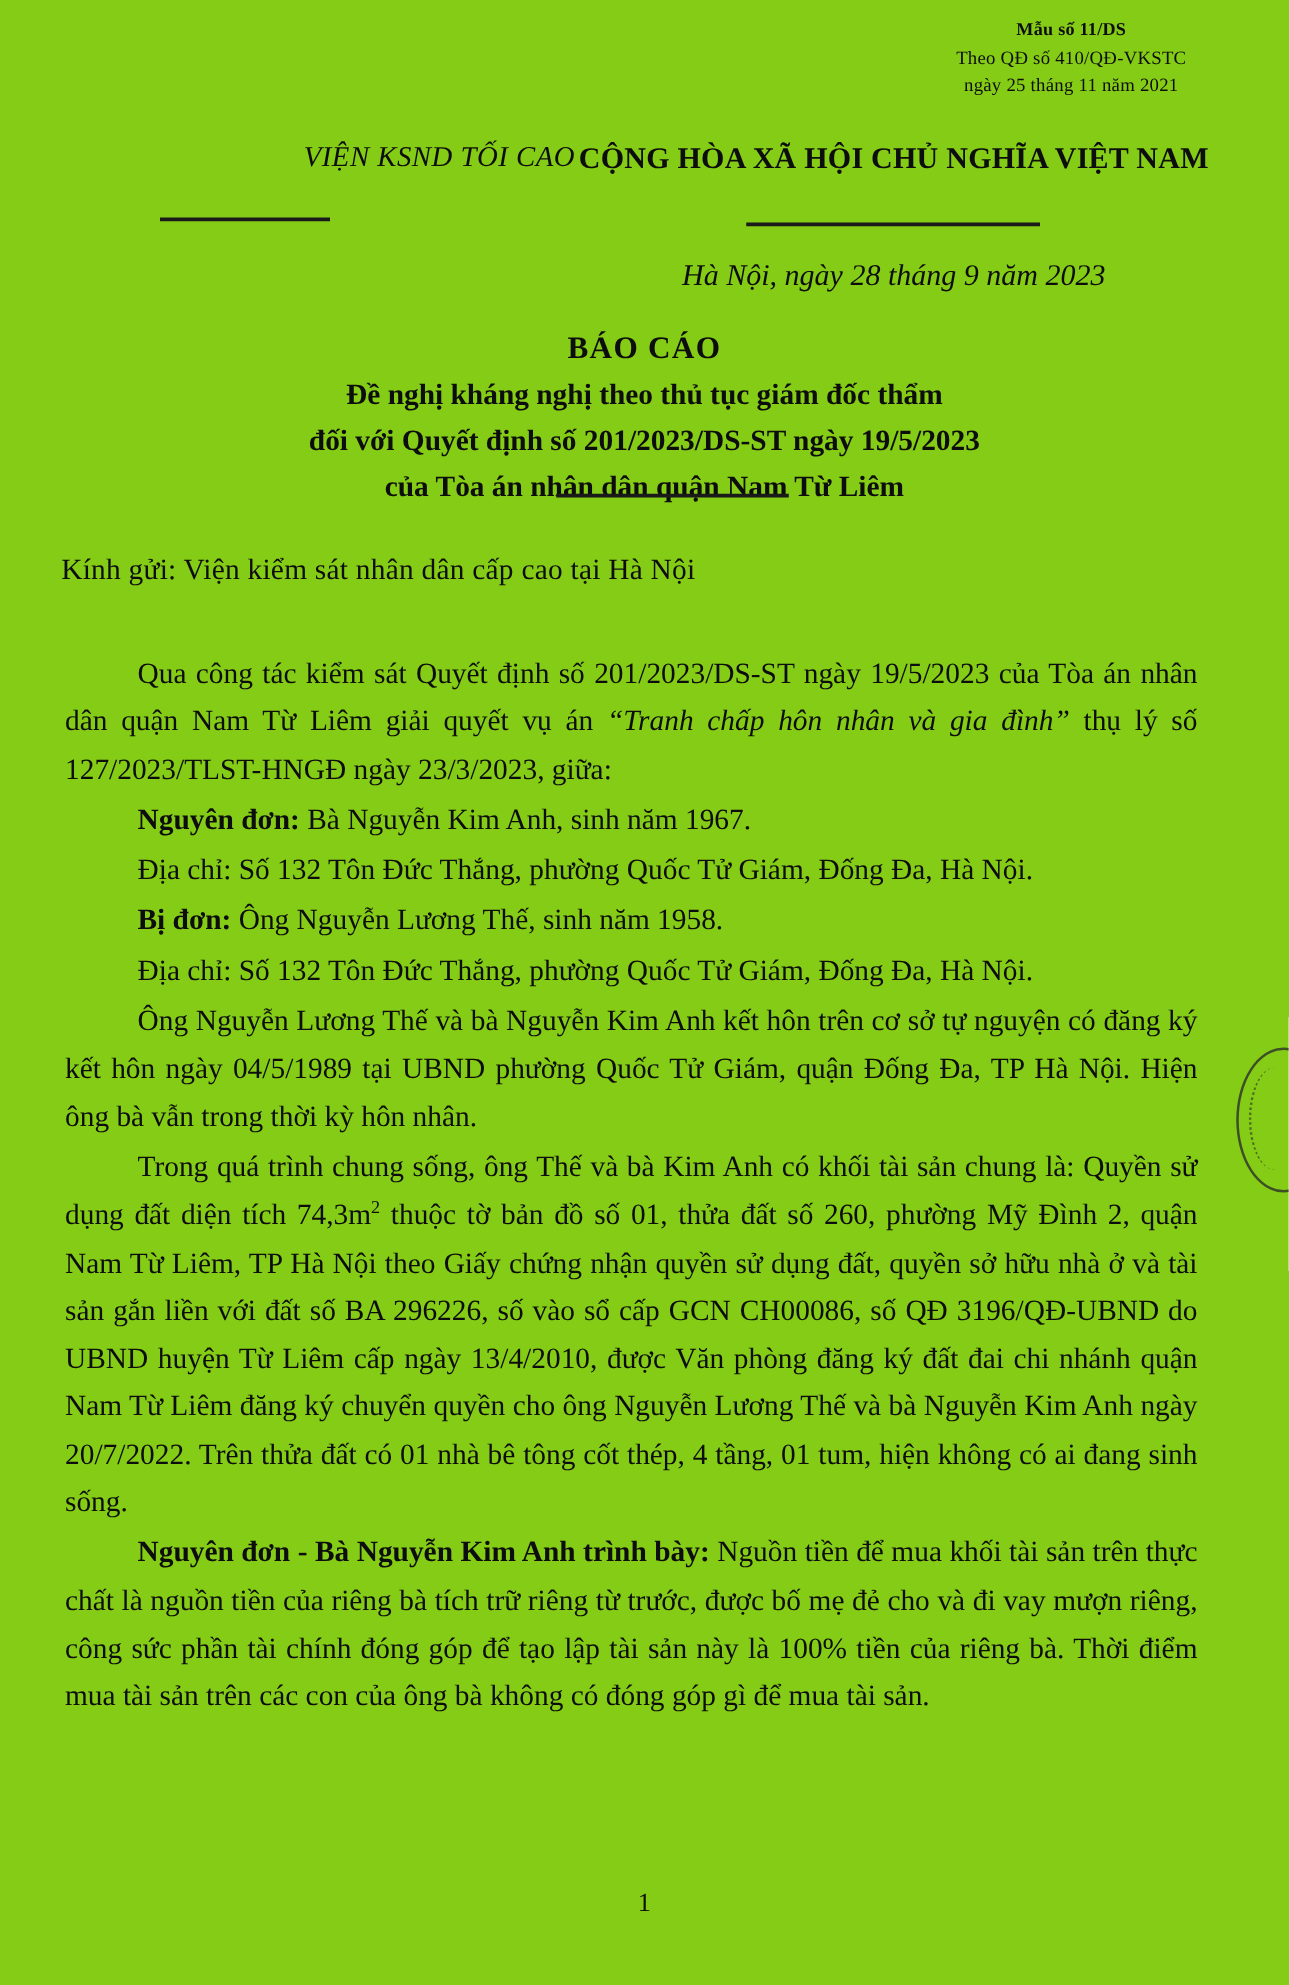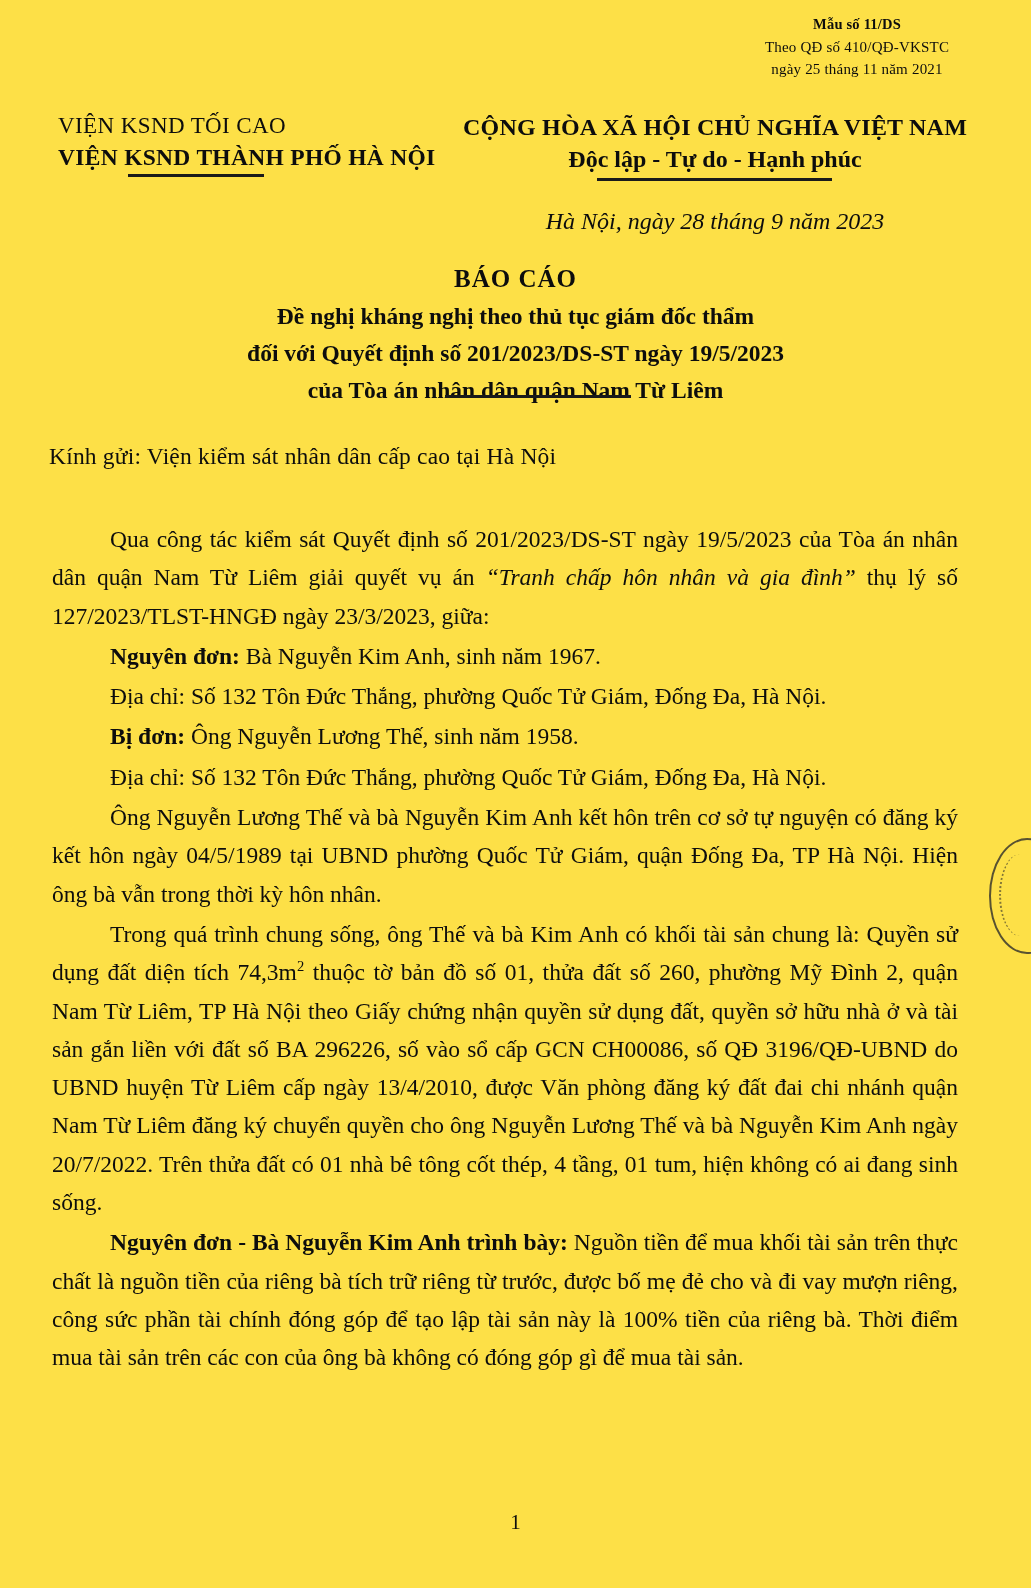"Mẫu số 11/DS" .page { background: #fde047 -> #84cc16 }
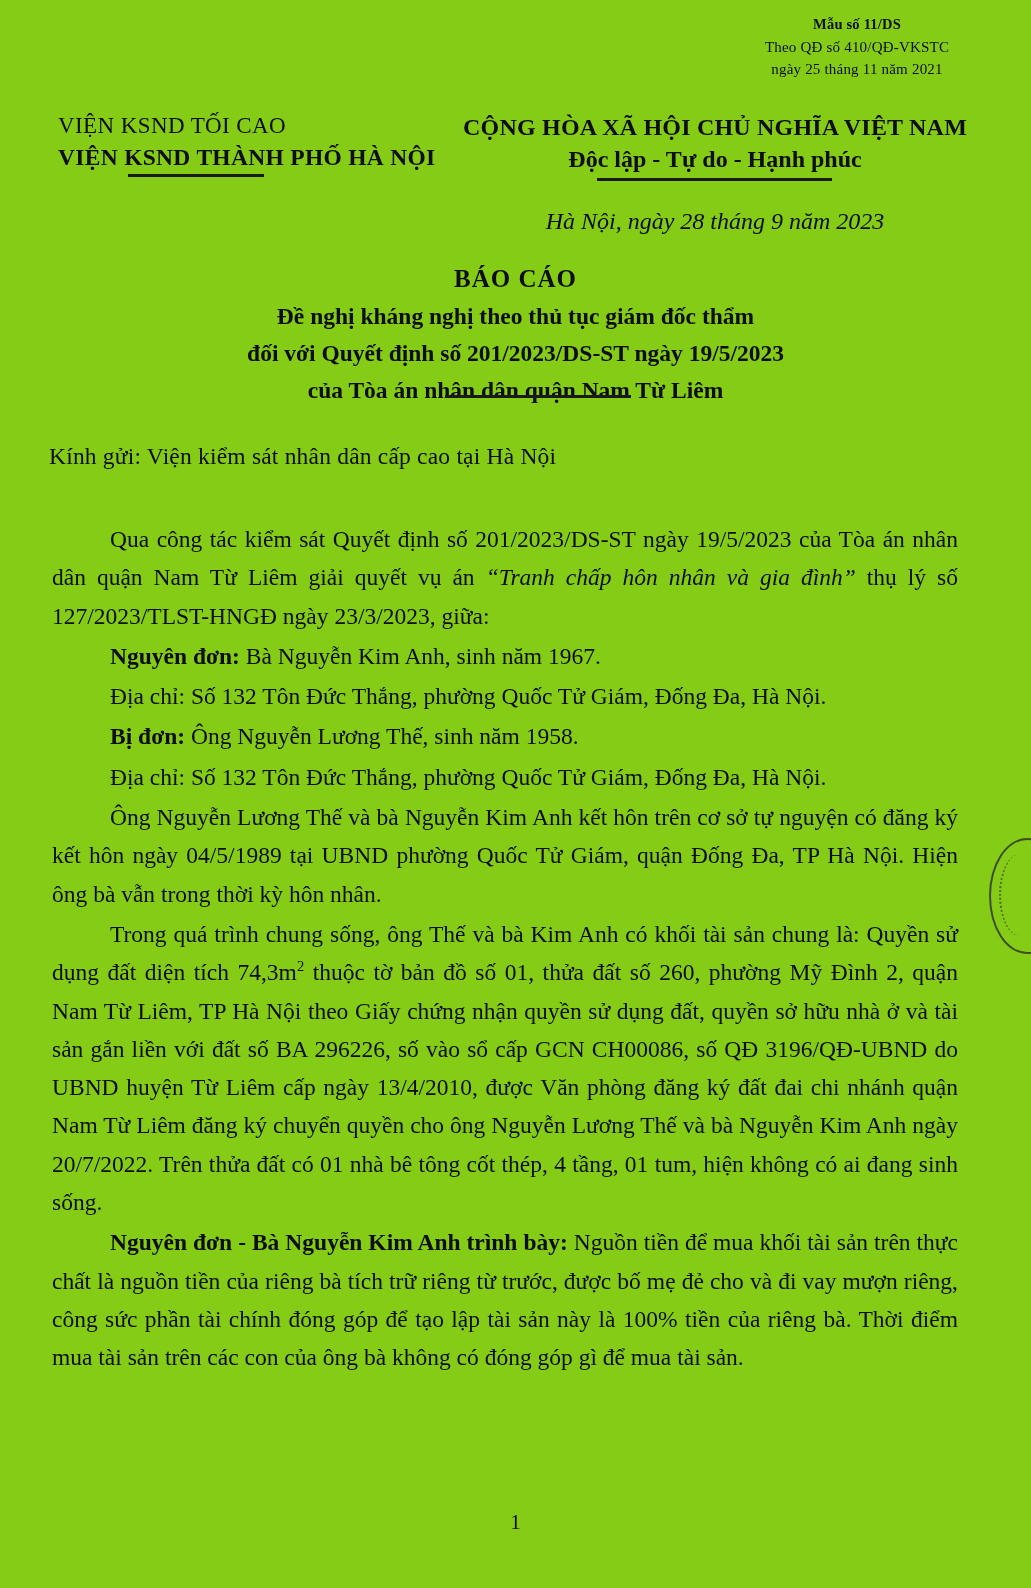"VIỆN KSND TỐI CAO" .lh-left { font-style: none -> italic; left: 58px -> 40px; text-align: left -> right }
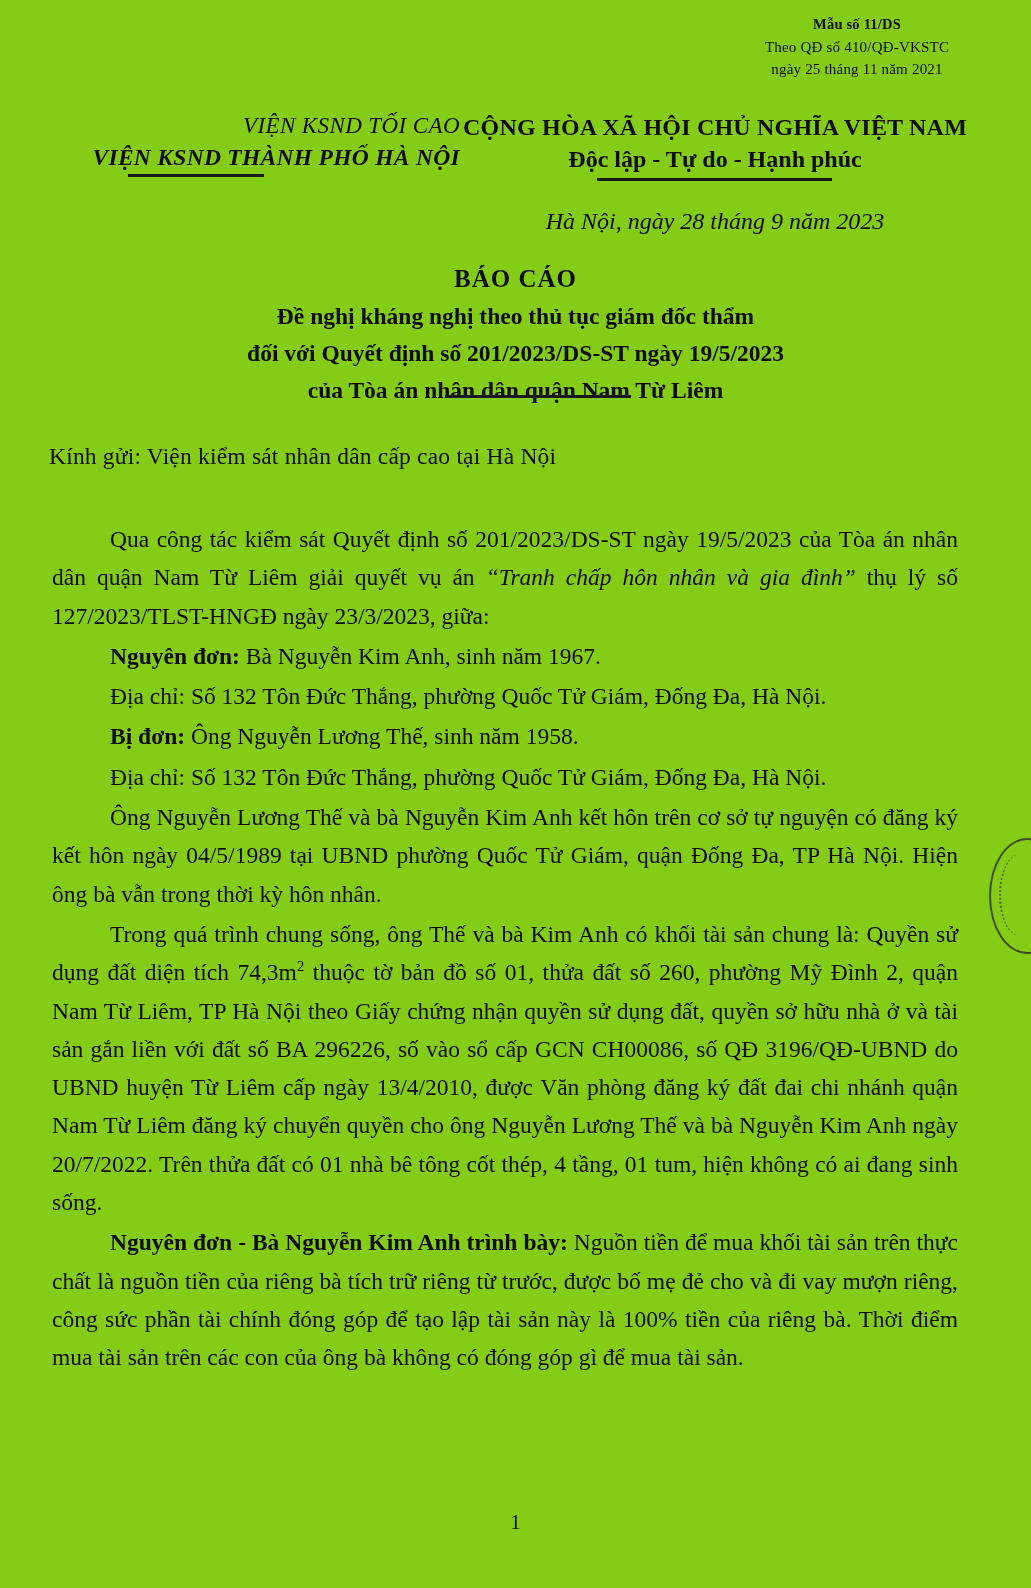"VIỆN KSND THÀNH PHỐ HÀ" div.org2 { html: <div>VIỆN KSND THÀNH PHỐ HÀ NỘI</div> -> none }
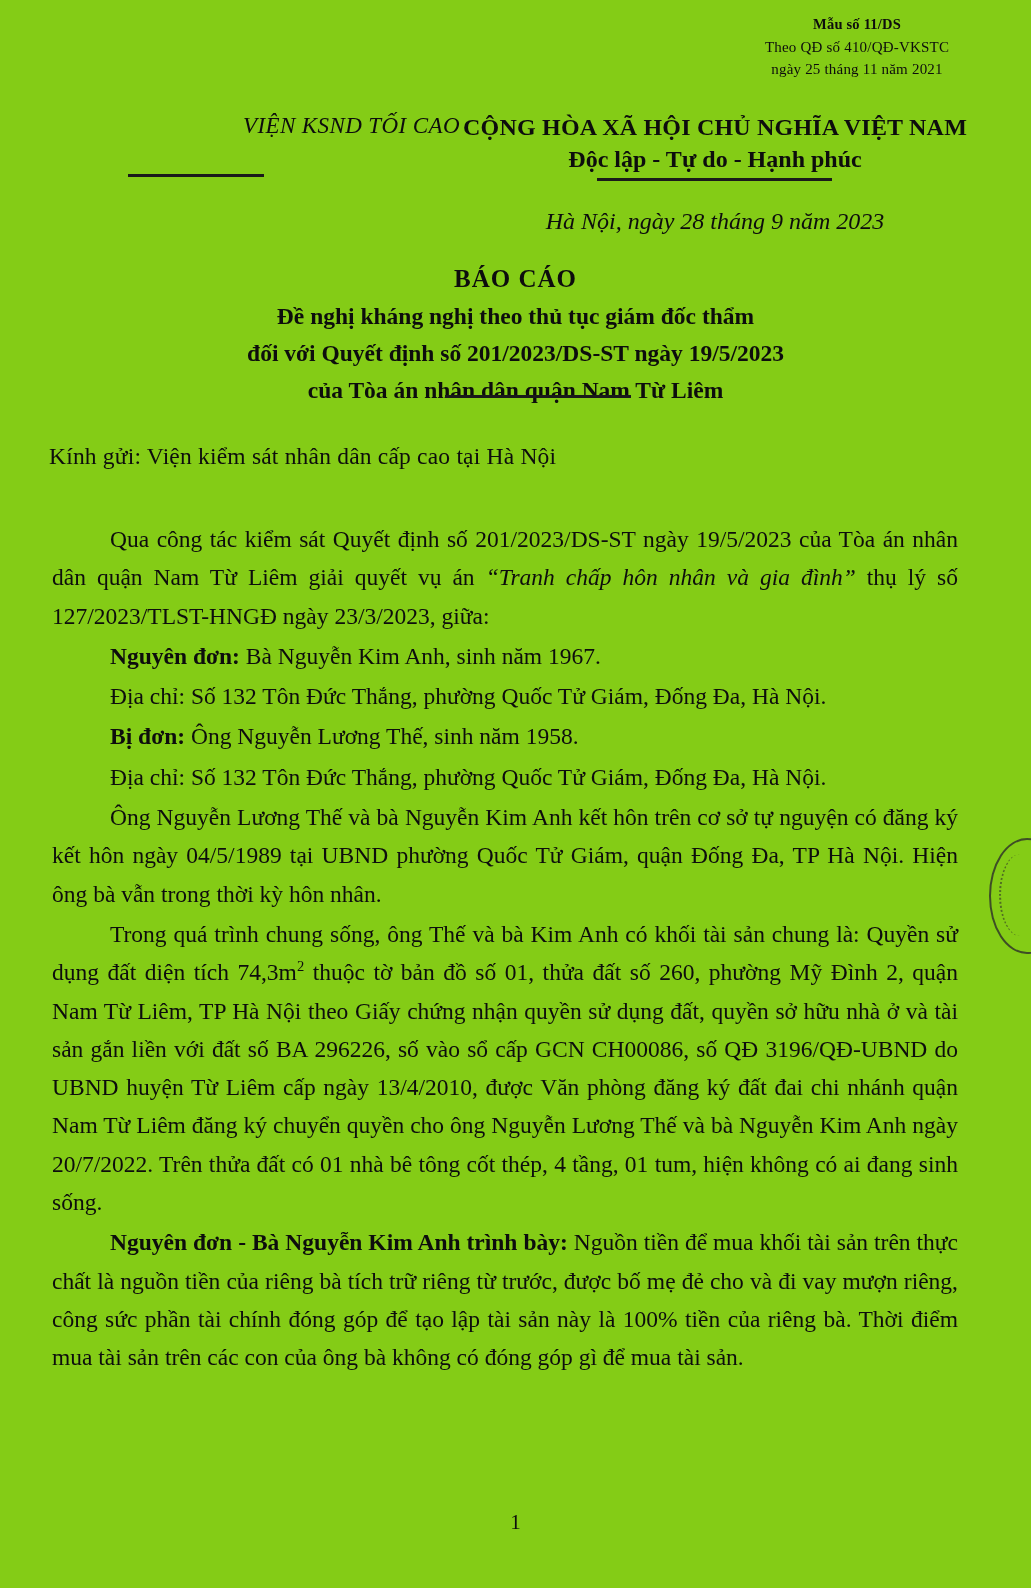"Độc lập - Tự do" div.motto { html: <div>Độc lập - Tự do - Hạnh phúc</div> -> none }
